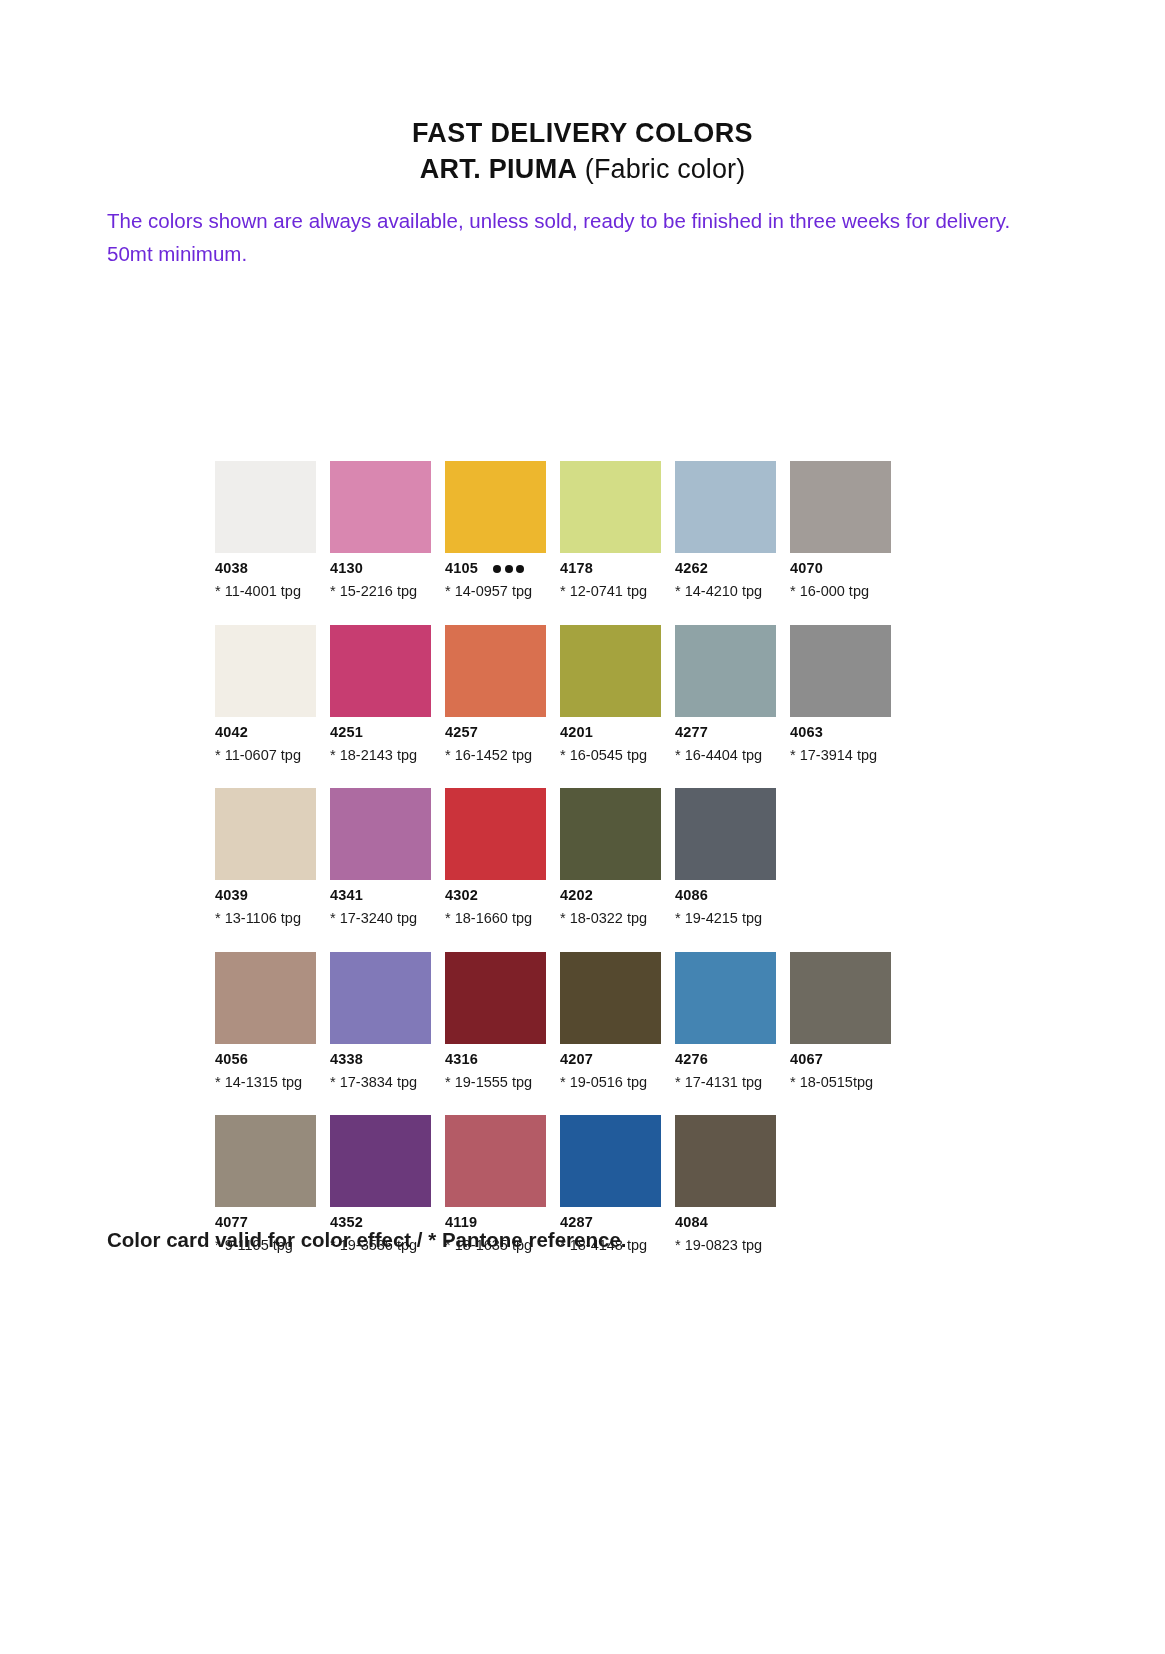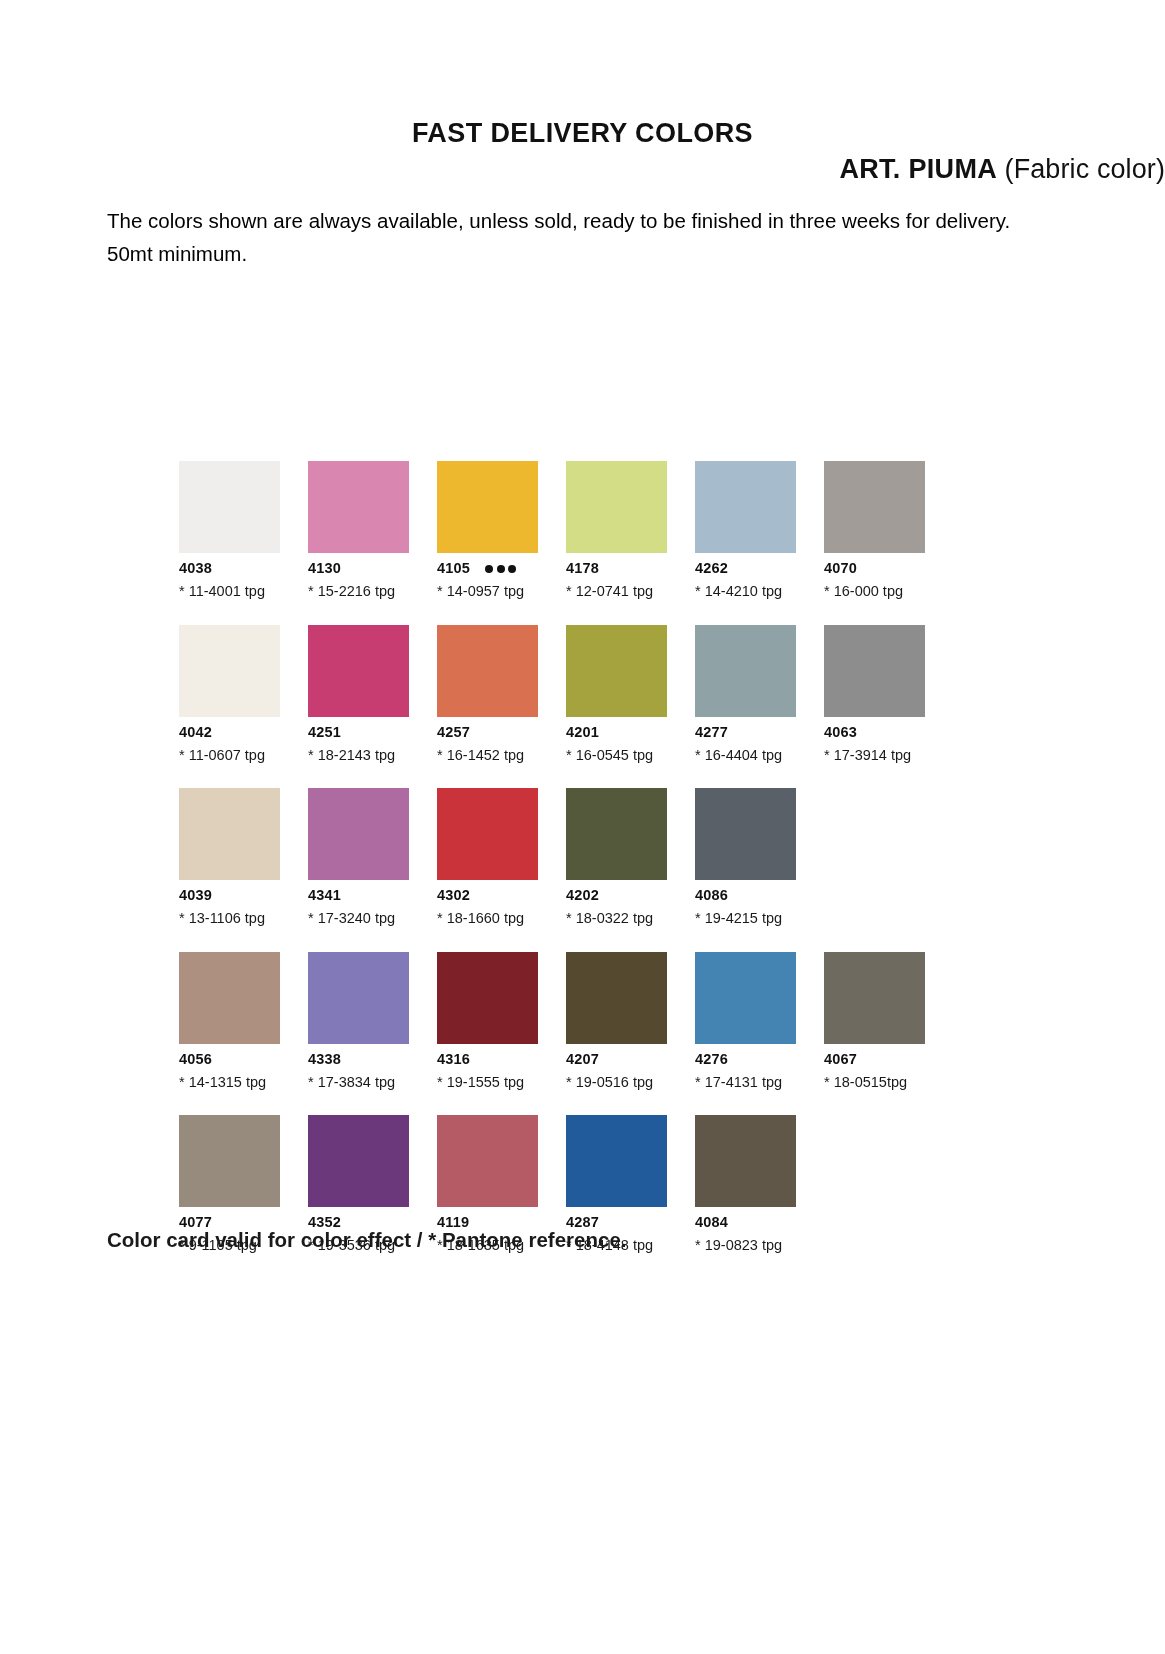"ART. PIUMA (Fabric color)" .title-sub { text-align: right -> none }
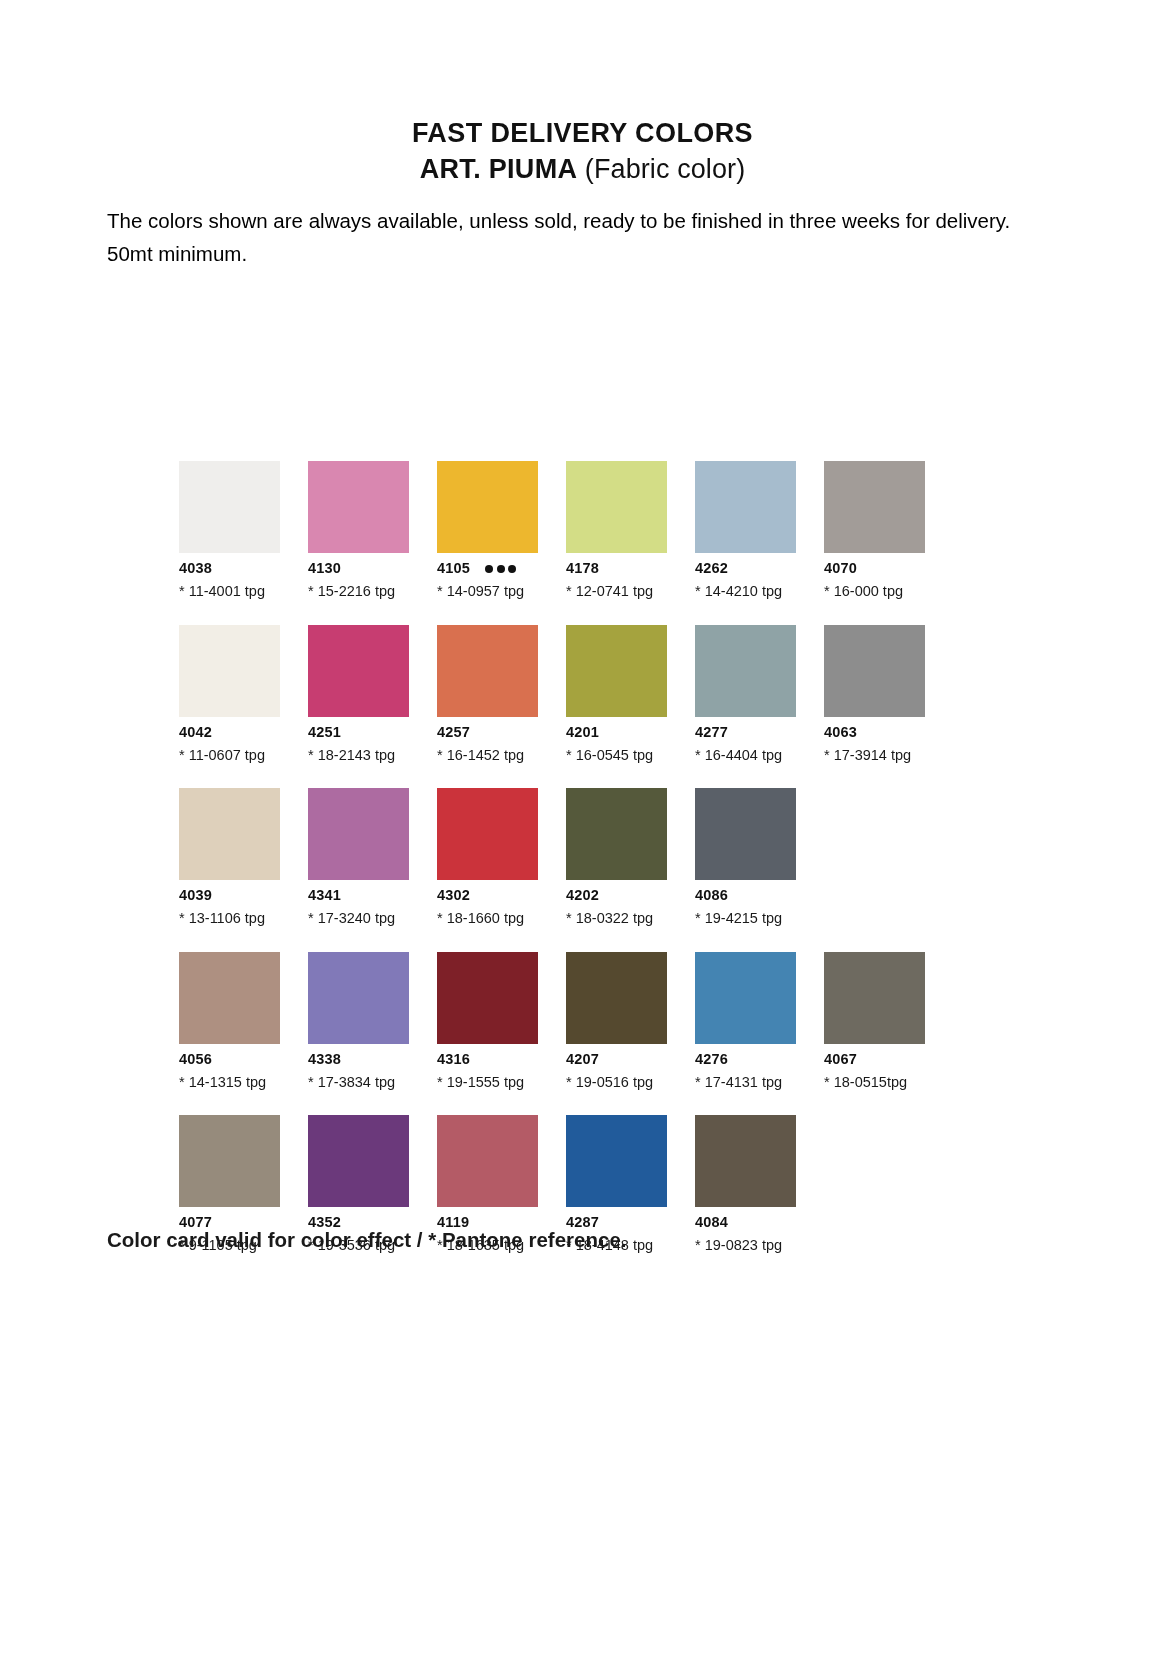"The colors shown are always" .intro { color: #000000 -> #6d28d9 }
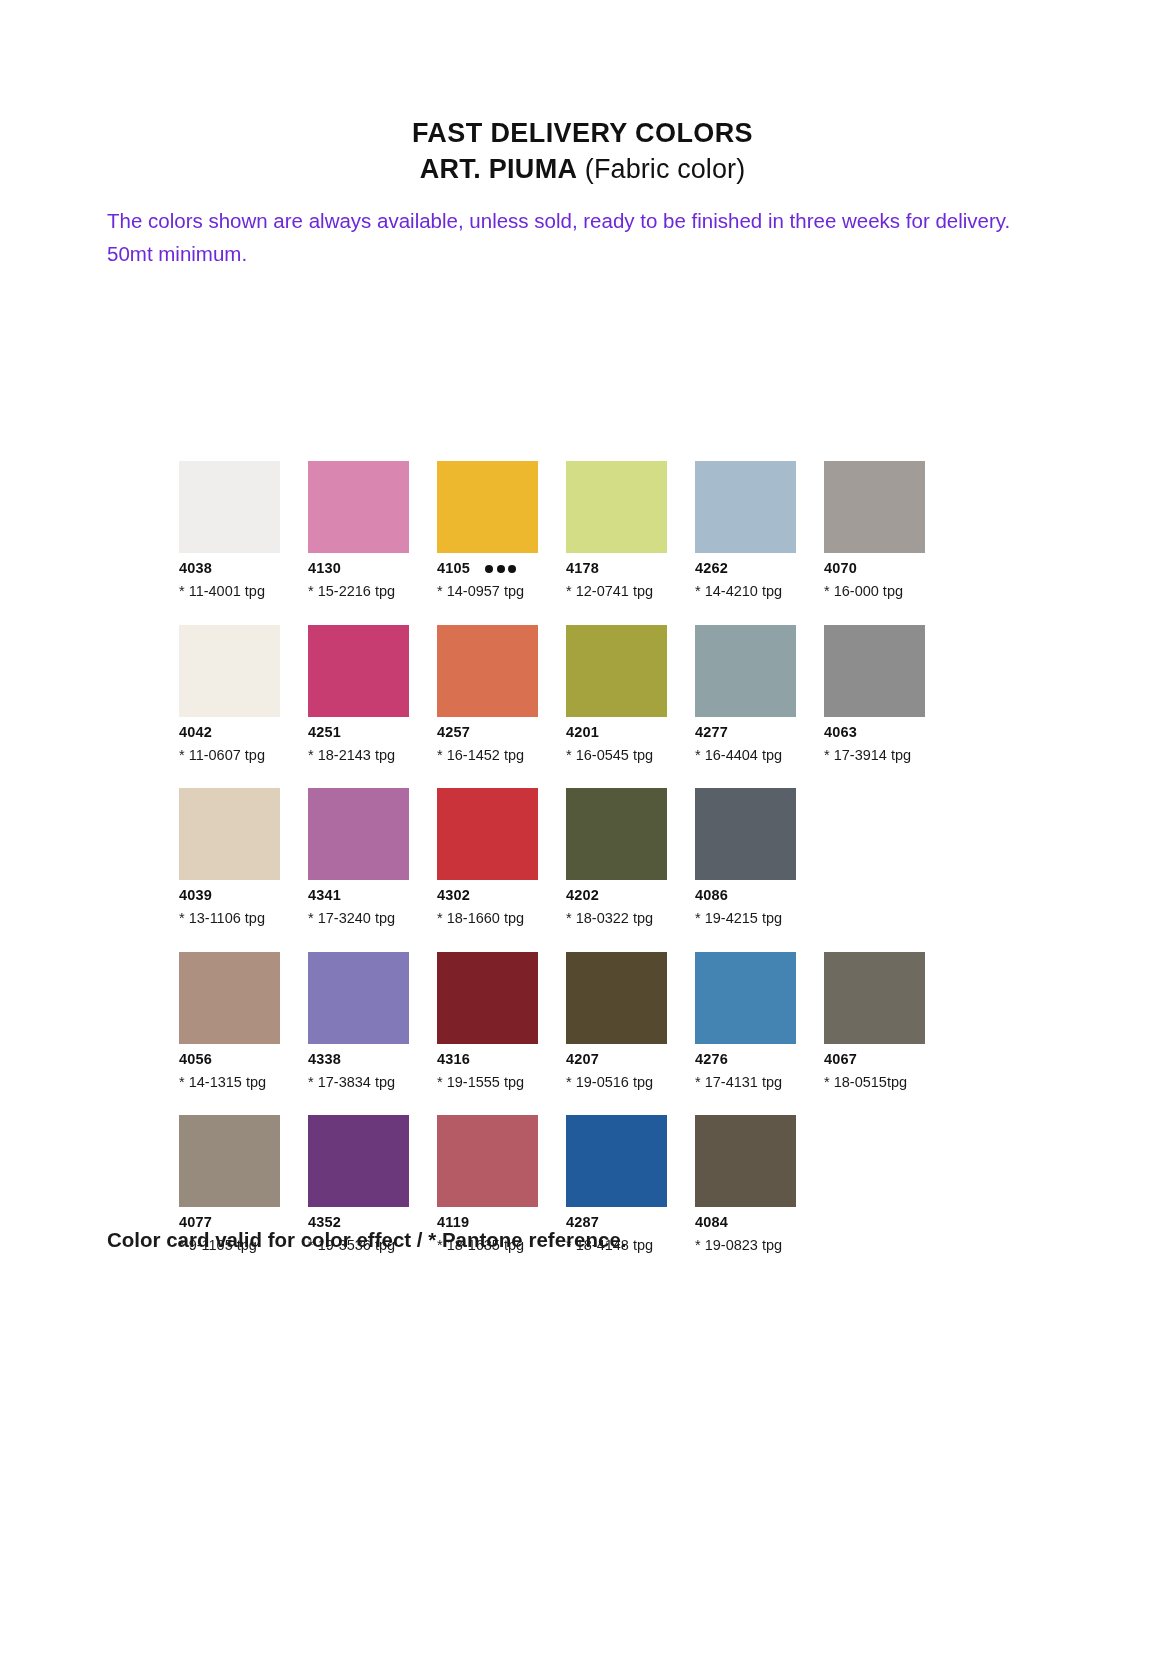"4038" .grid-row { gap: 28px -> 14px; margin-left: none -> 36px }
